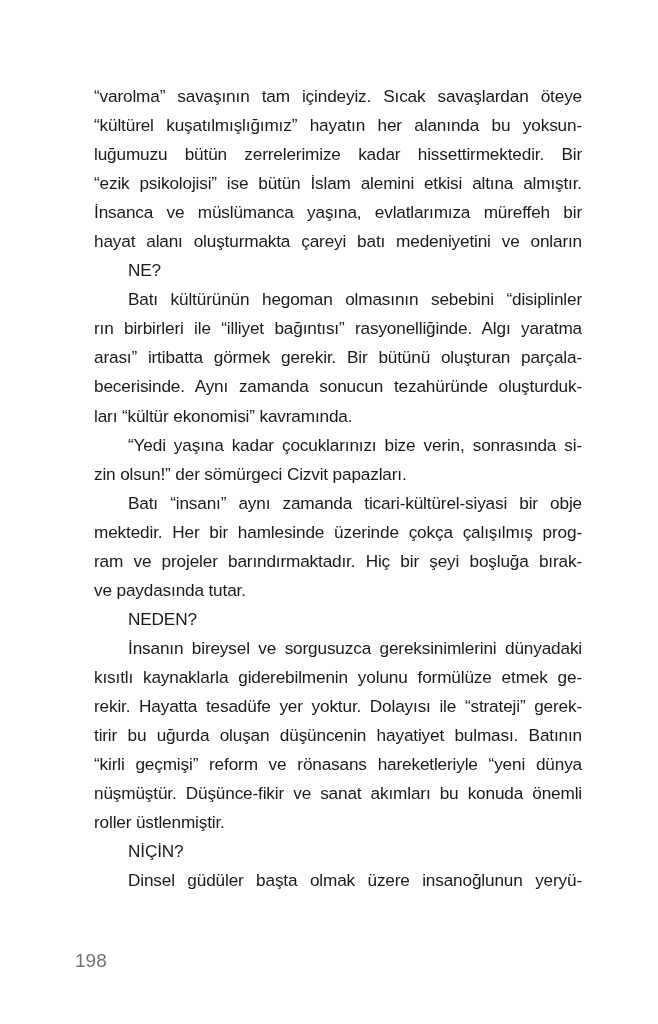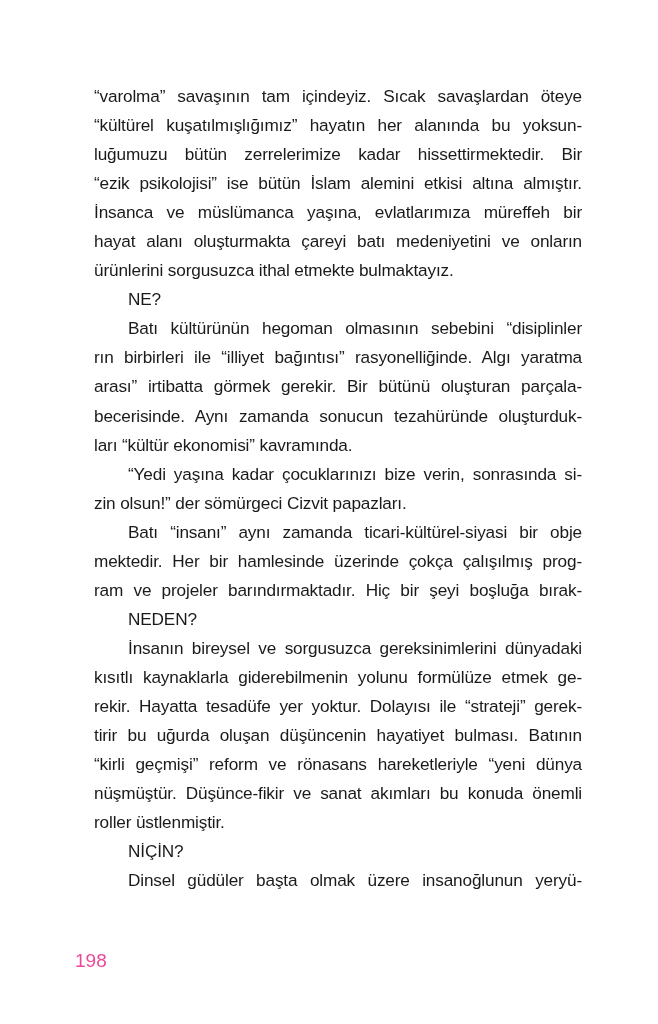"ürünlerini sorgusuzca ithal etmekte" div.line { html: <div>ürünlerini sorgusuzca ithal etmekte bulmaktayız.</div> -> none }
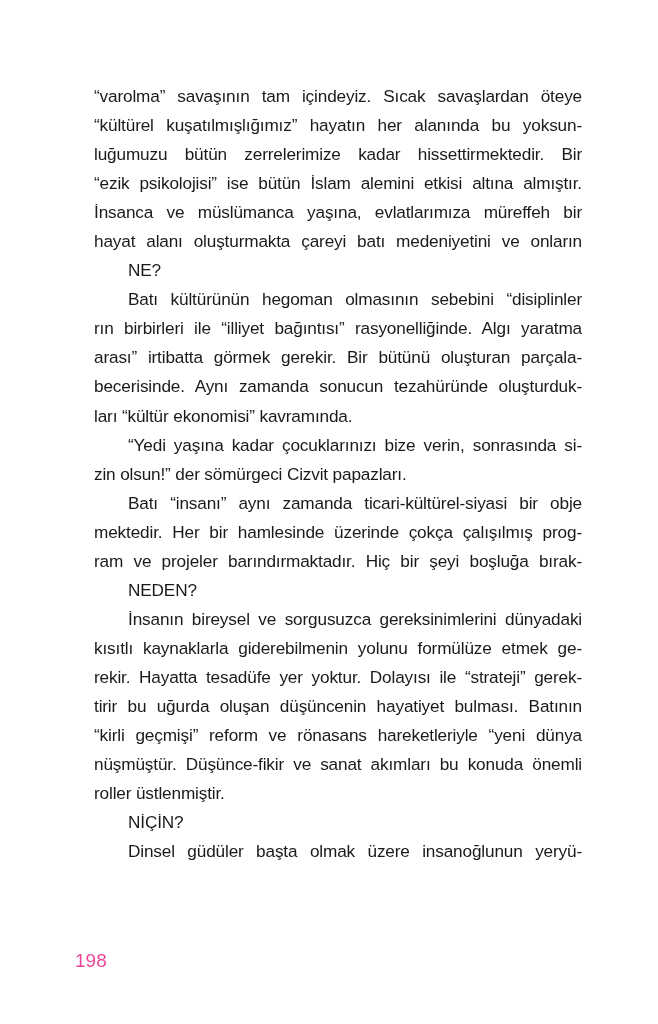"ve paydasında tutar." div.line { html: none -> <div>ve paydasında tutar.</div> }
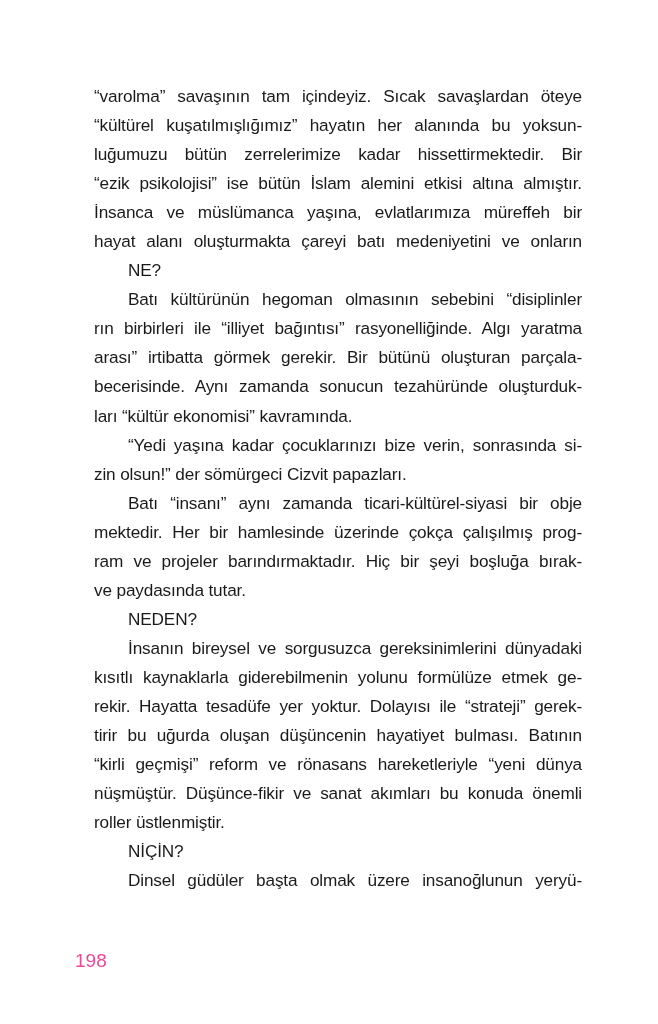"198" .page-number { color: #ec4899 -> #737373 }
